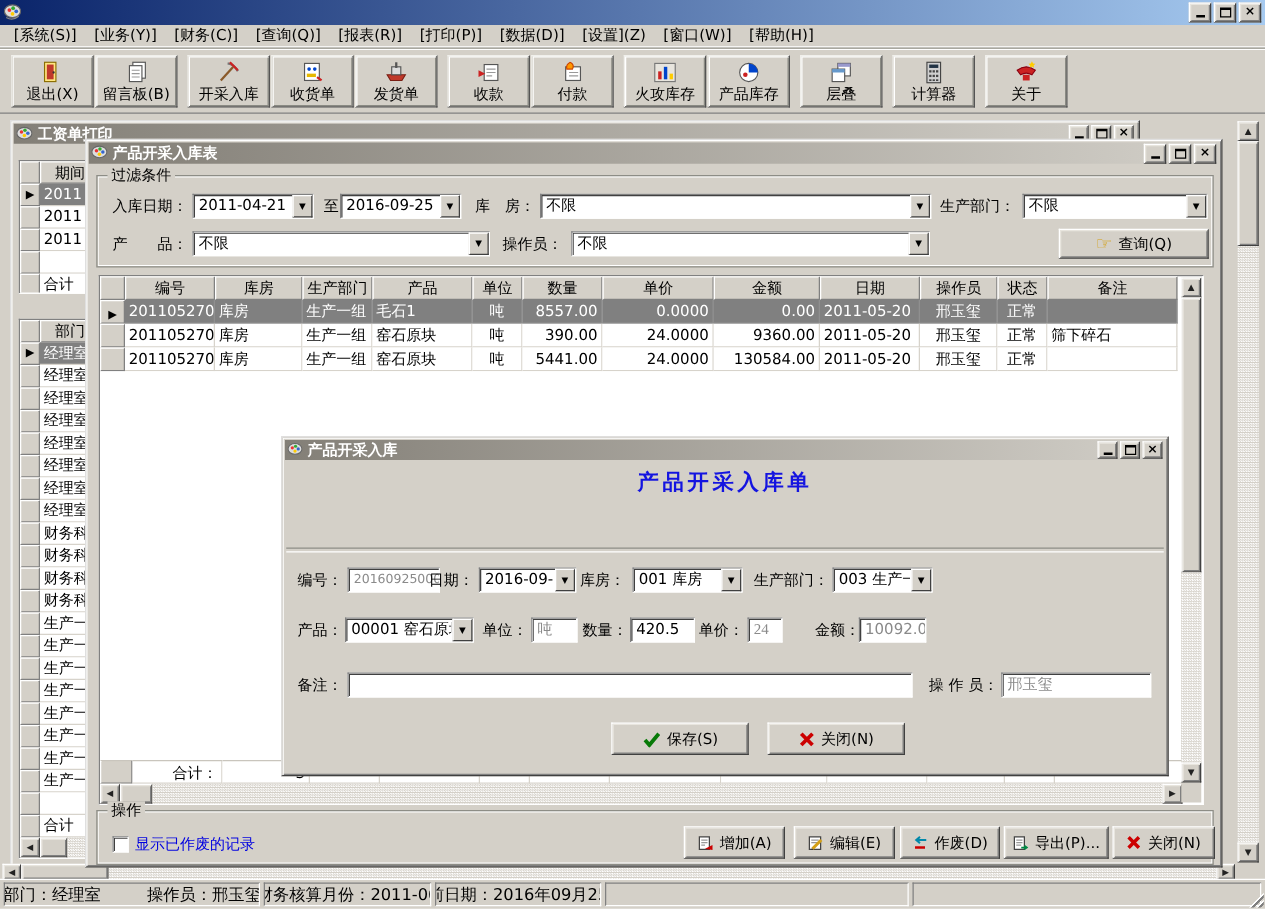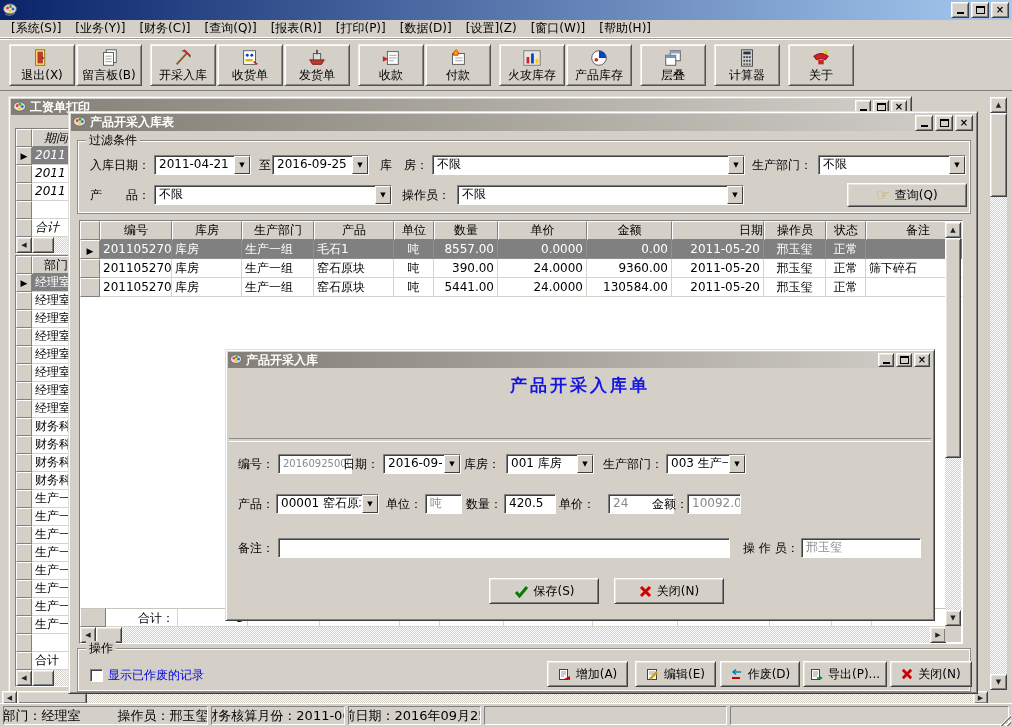"期间" div.lgrid { font-style: italic -> none; height: 126px -> 107px }
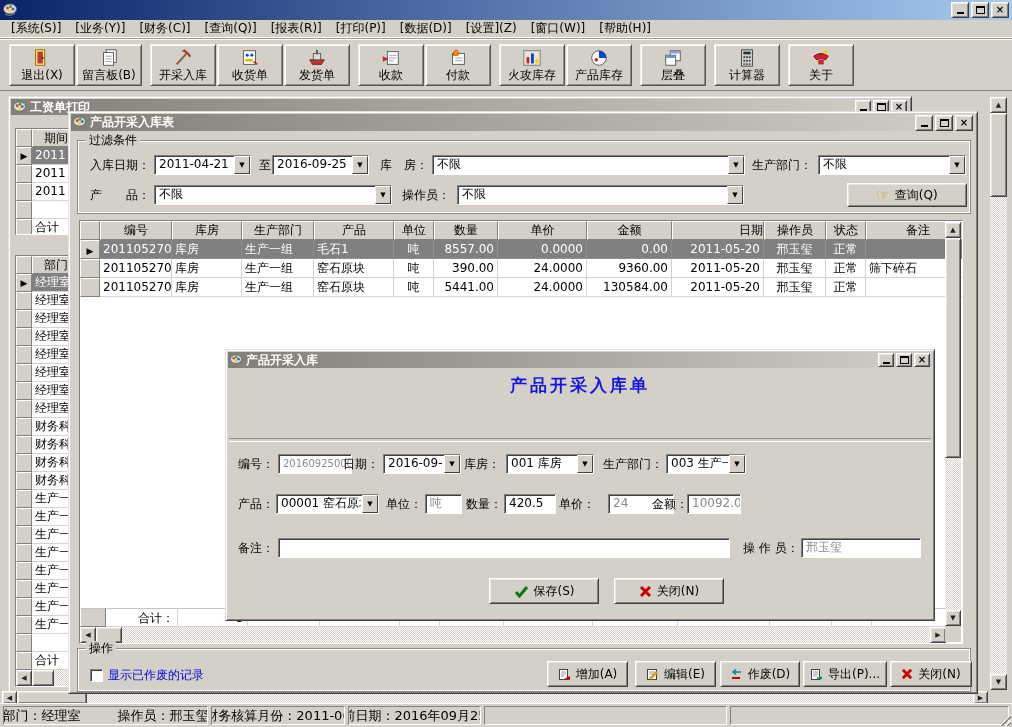"生产部门" .cw3 { width: 72px -> 56px }
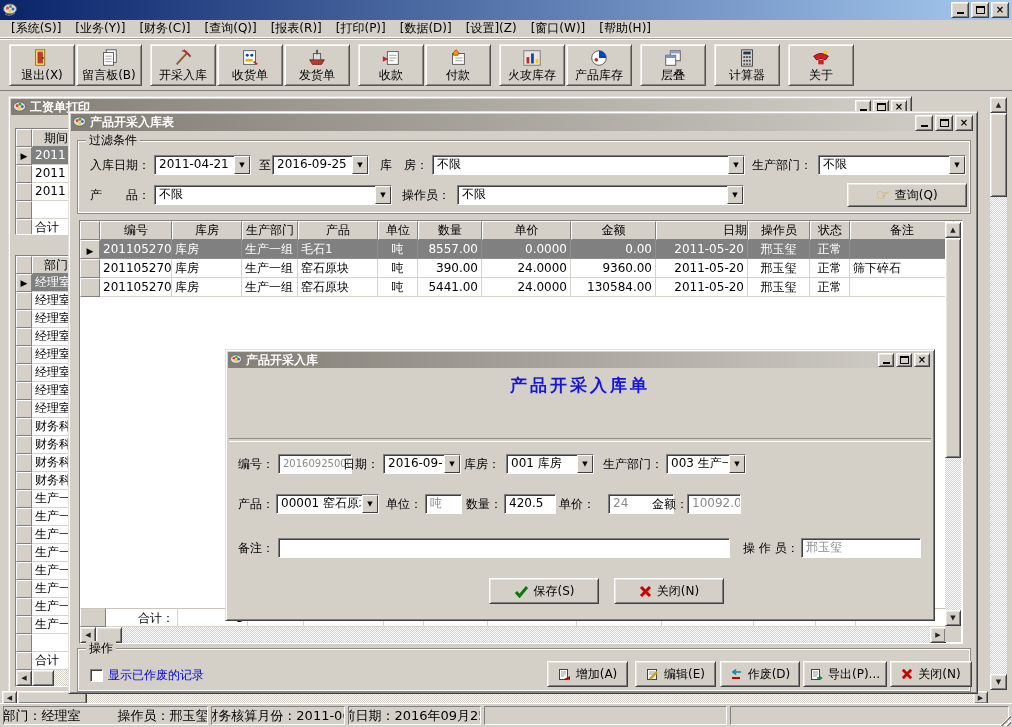"日期" .cw9 { text-align: right -> none; width: 92px -> 80px }
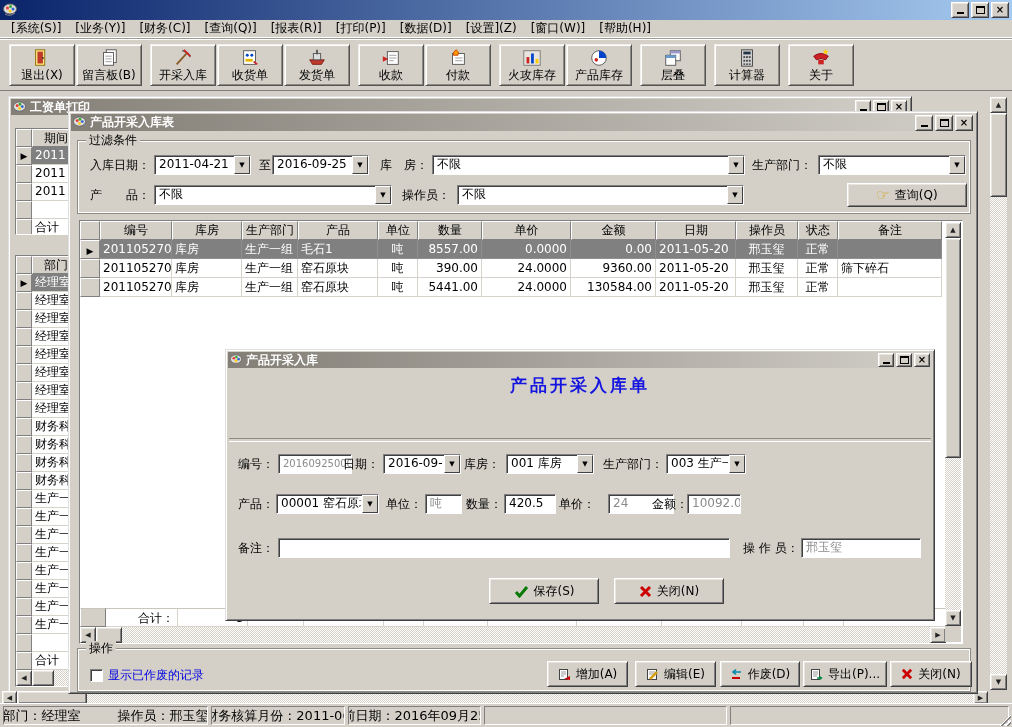"24" div.tfield { font-family: none -> Liberation Serif, serif; left: 382px -> 372px; width: 66px -> 28px }
